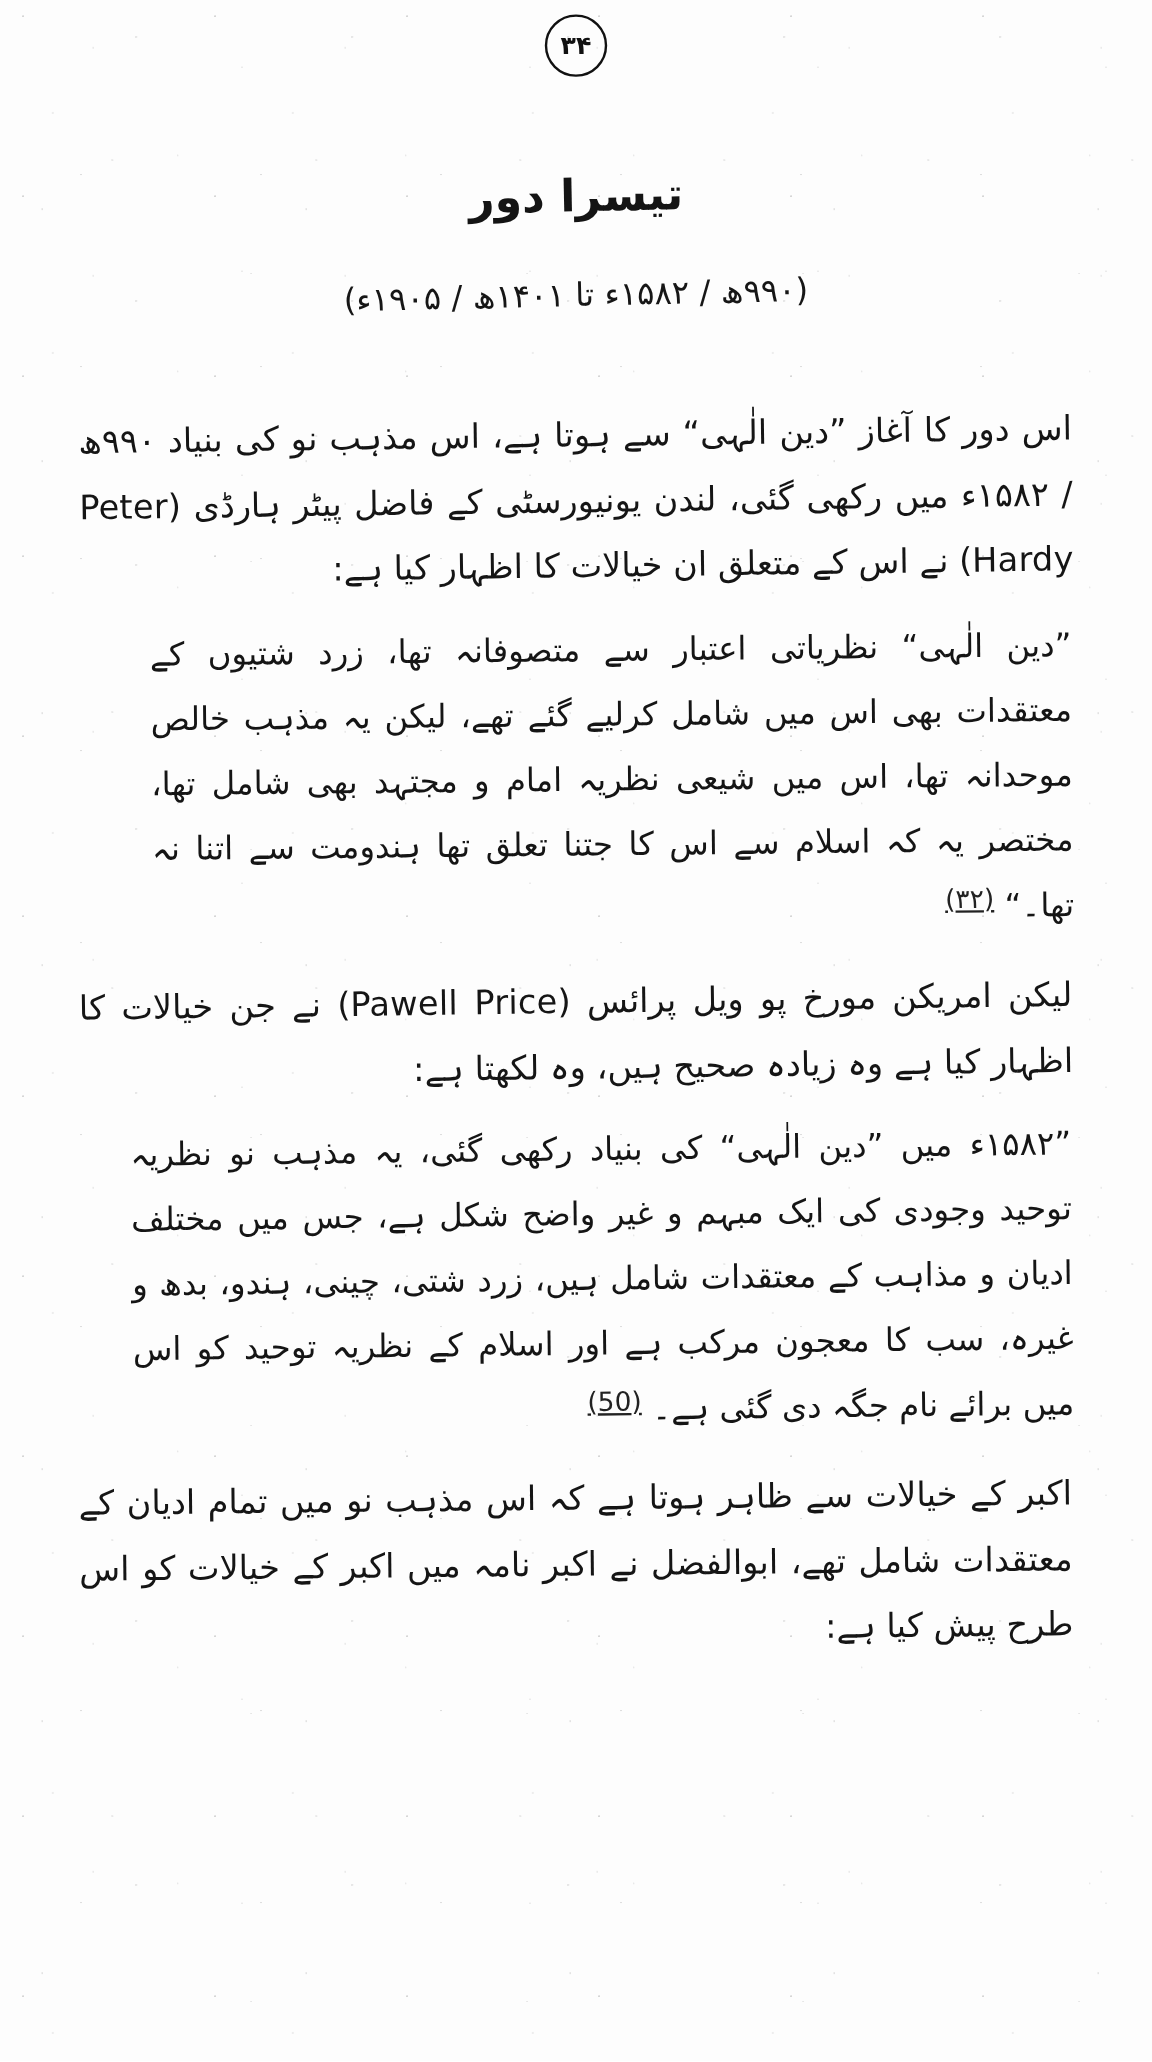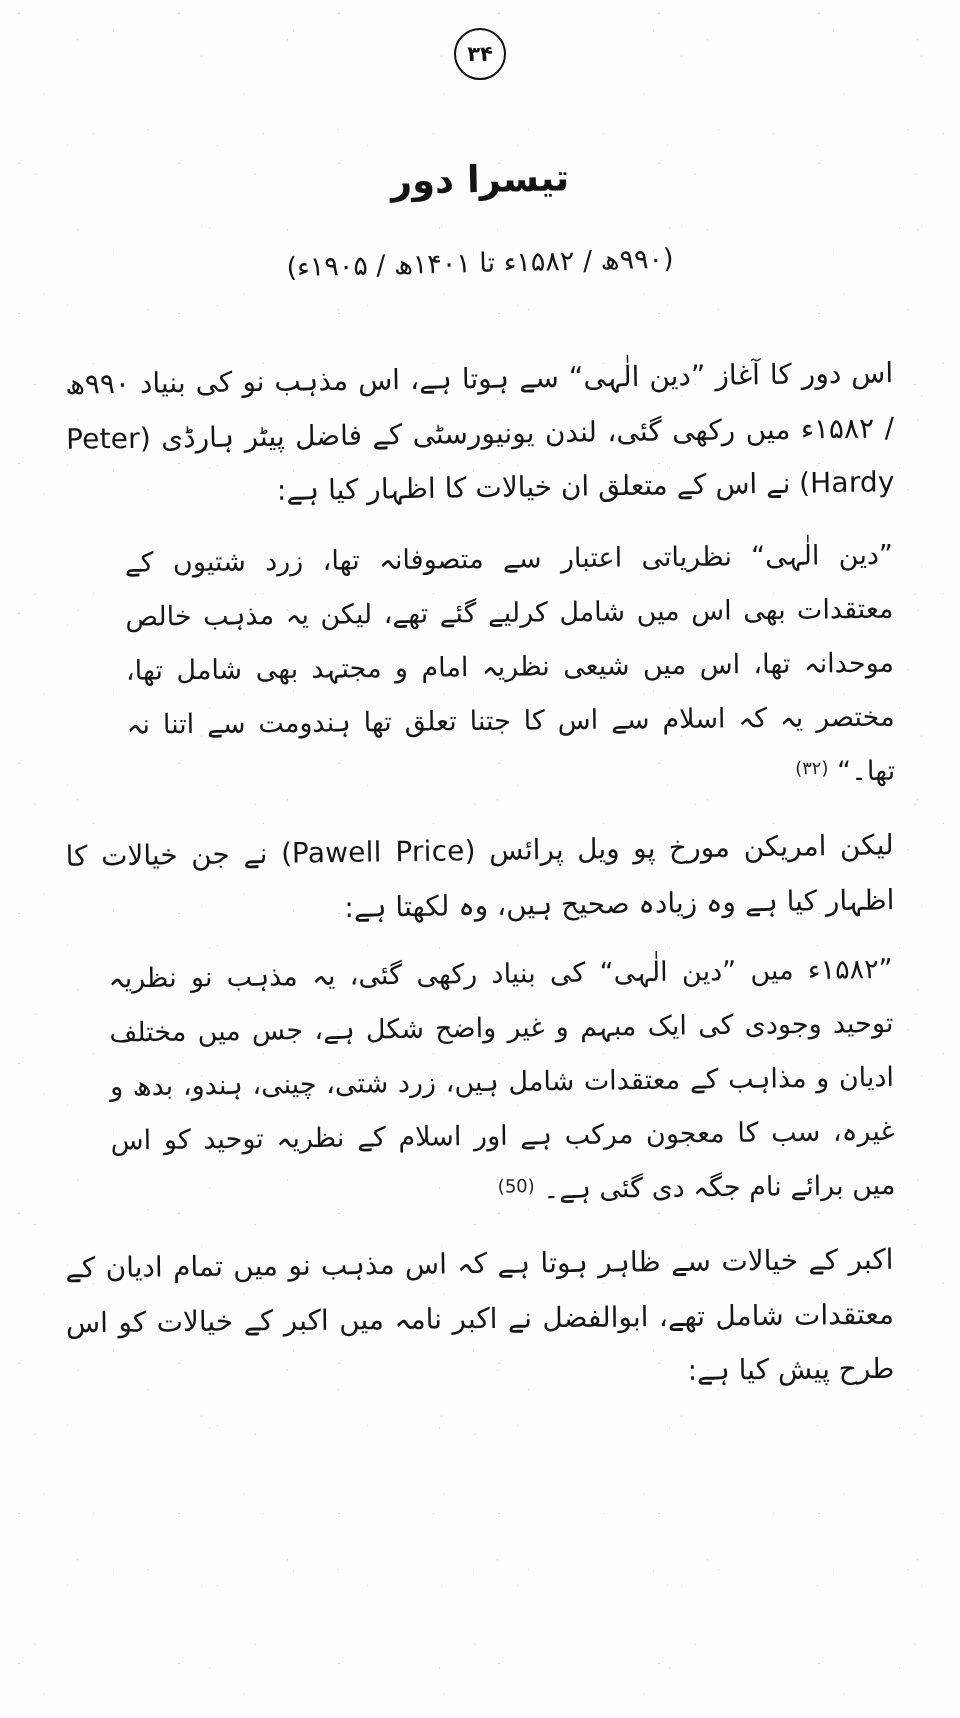"۳۴" .page-number-wrap { padding-top: 28px -> 12px }
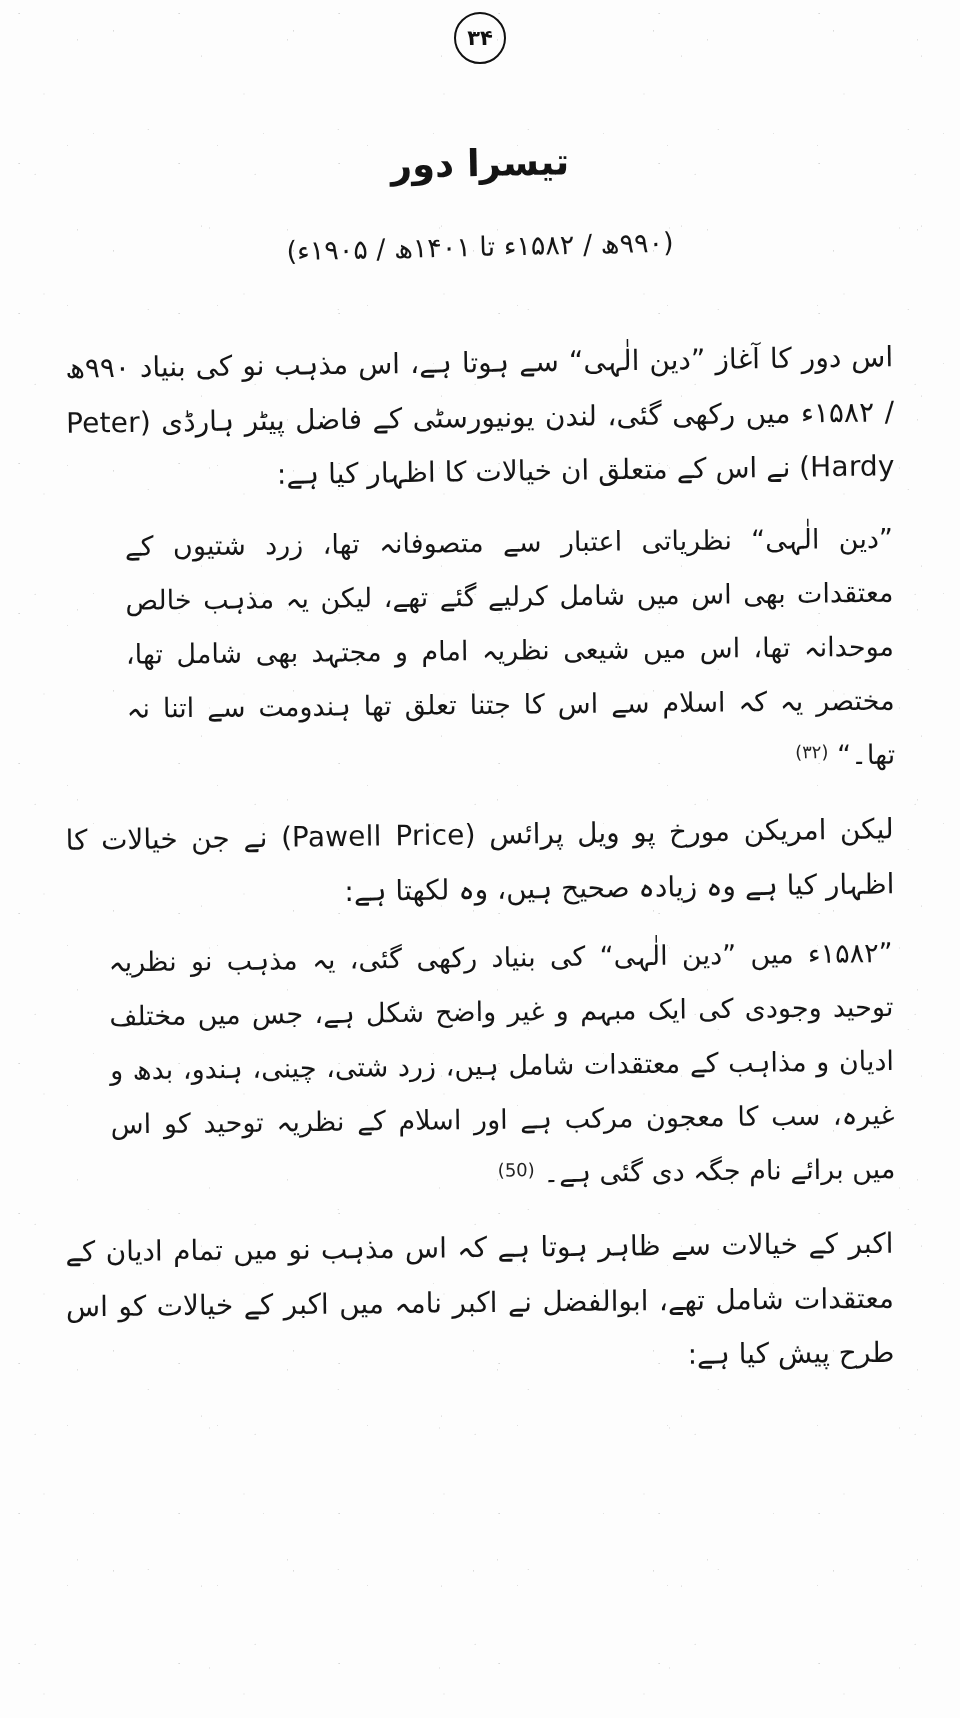"(۳۲)" .ref-mark { font-size: 18px -> 22px; text-decoration: none -> underline }
